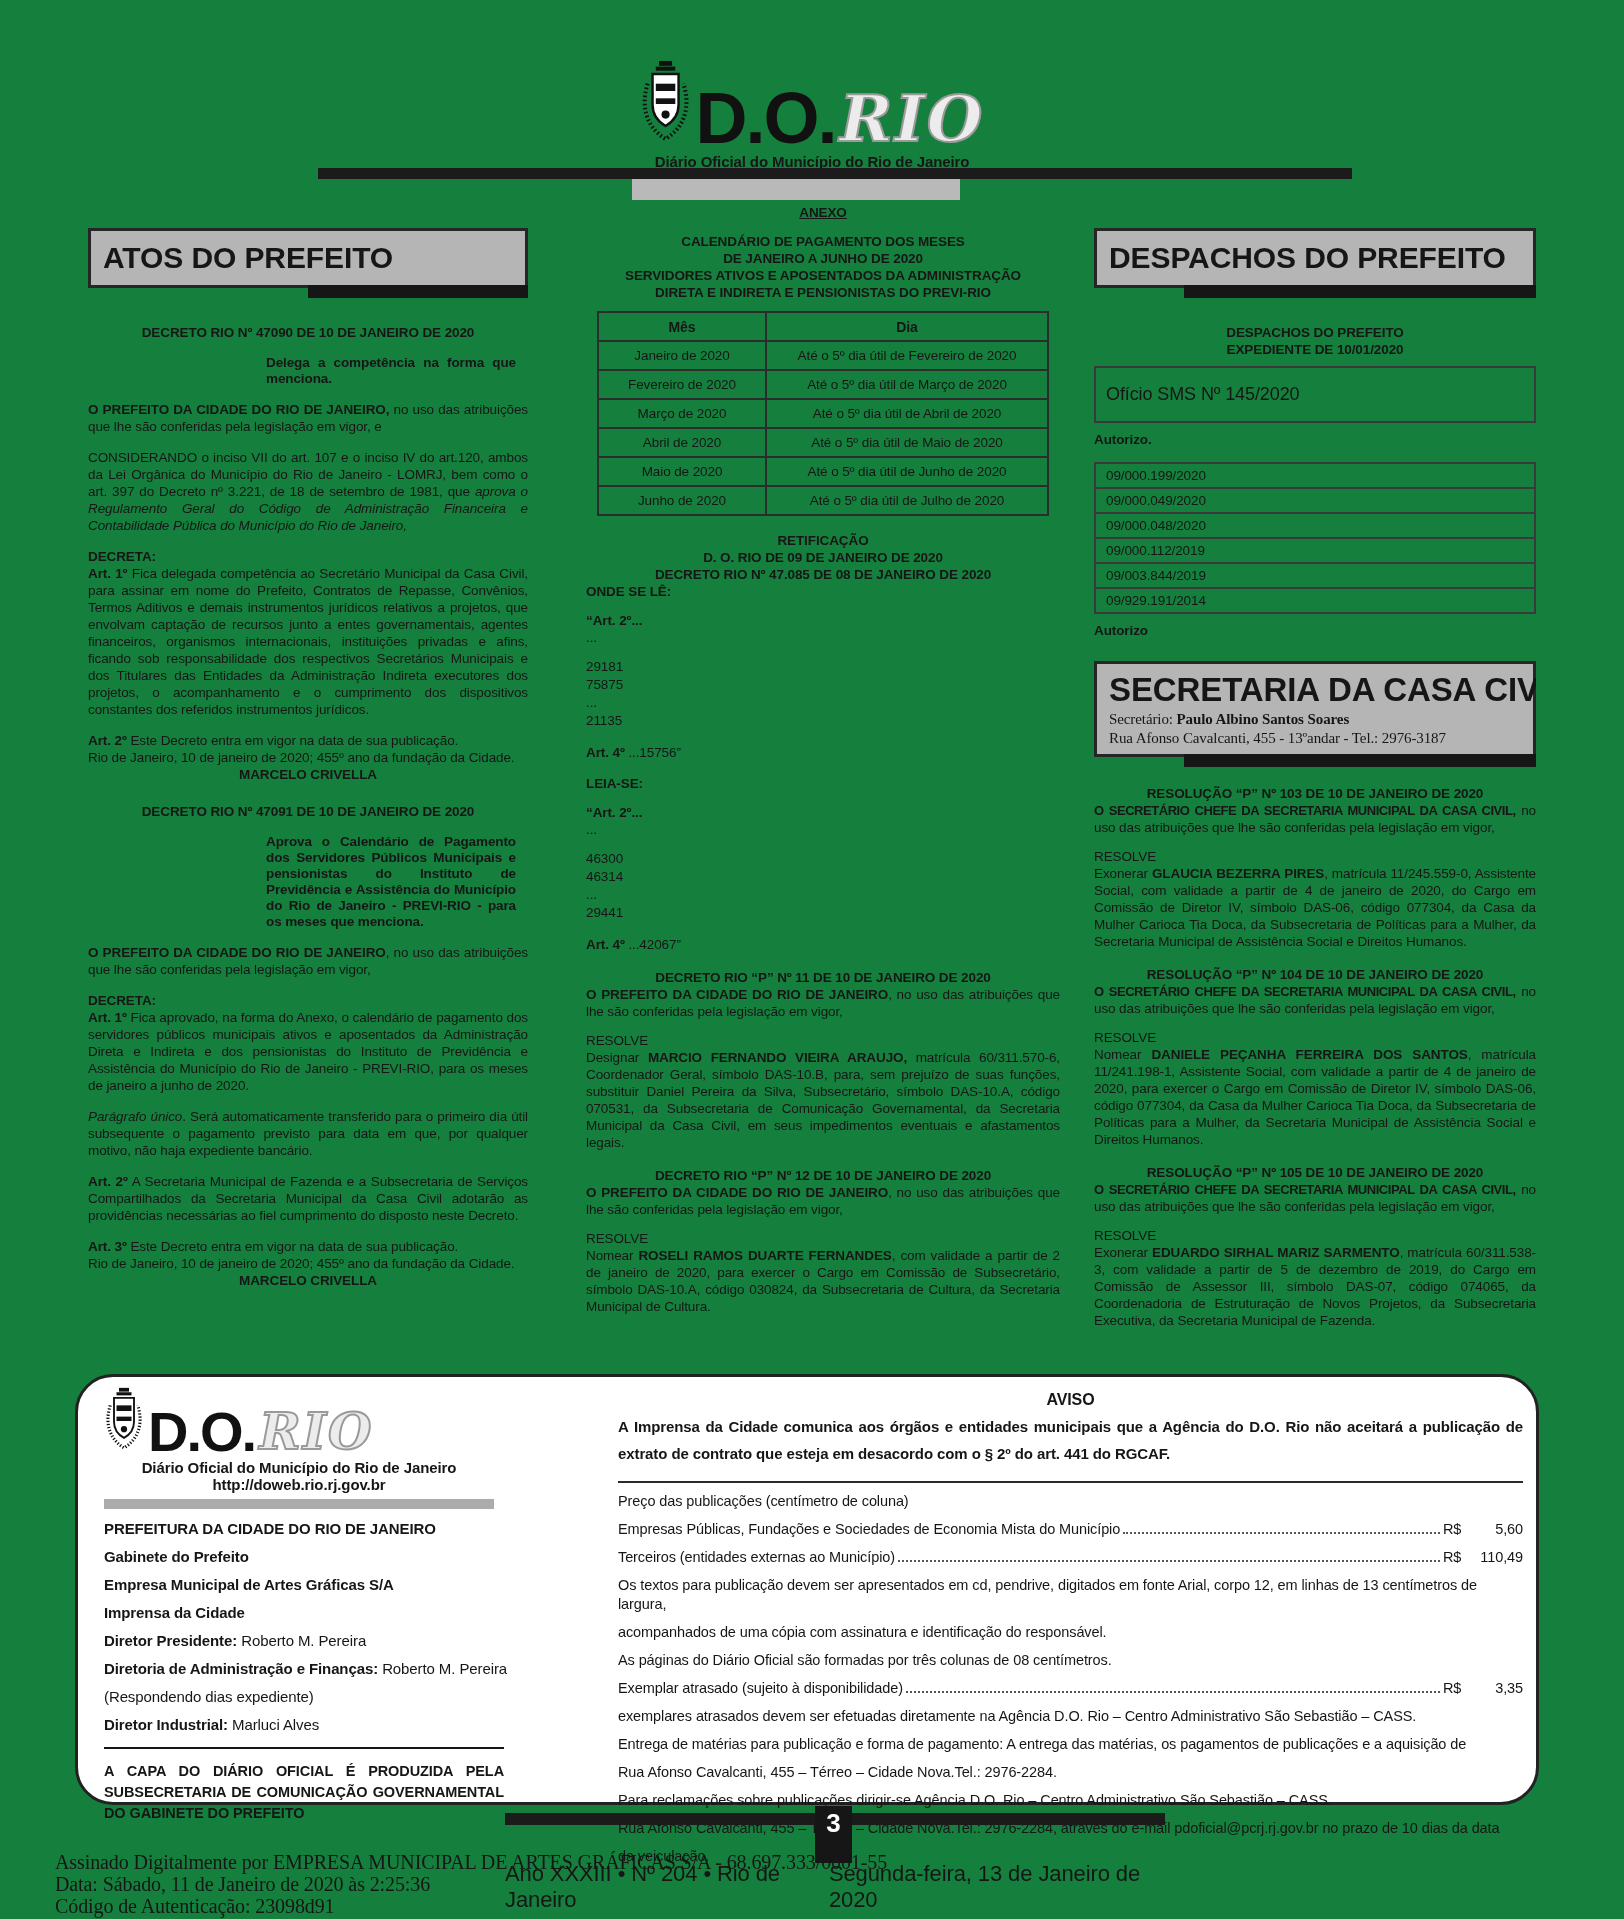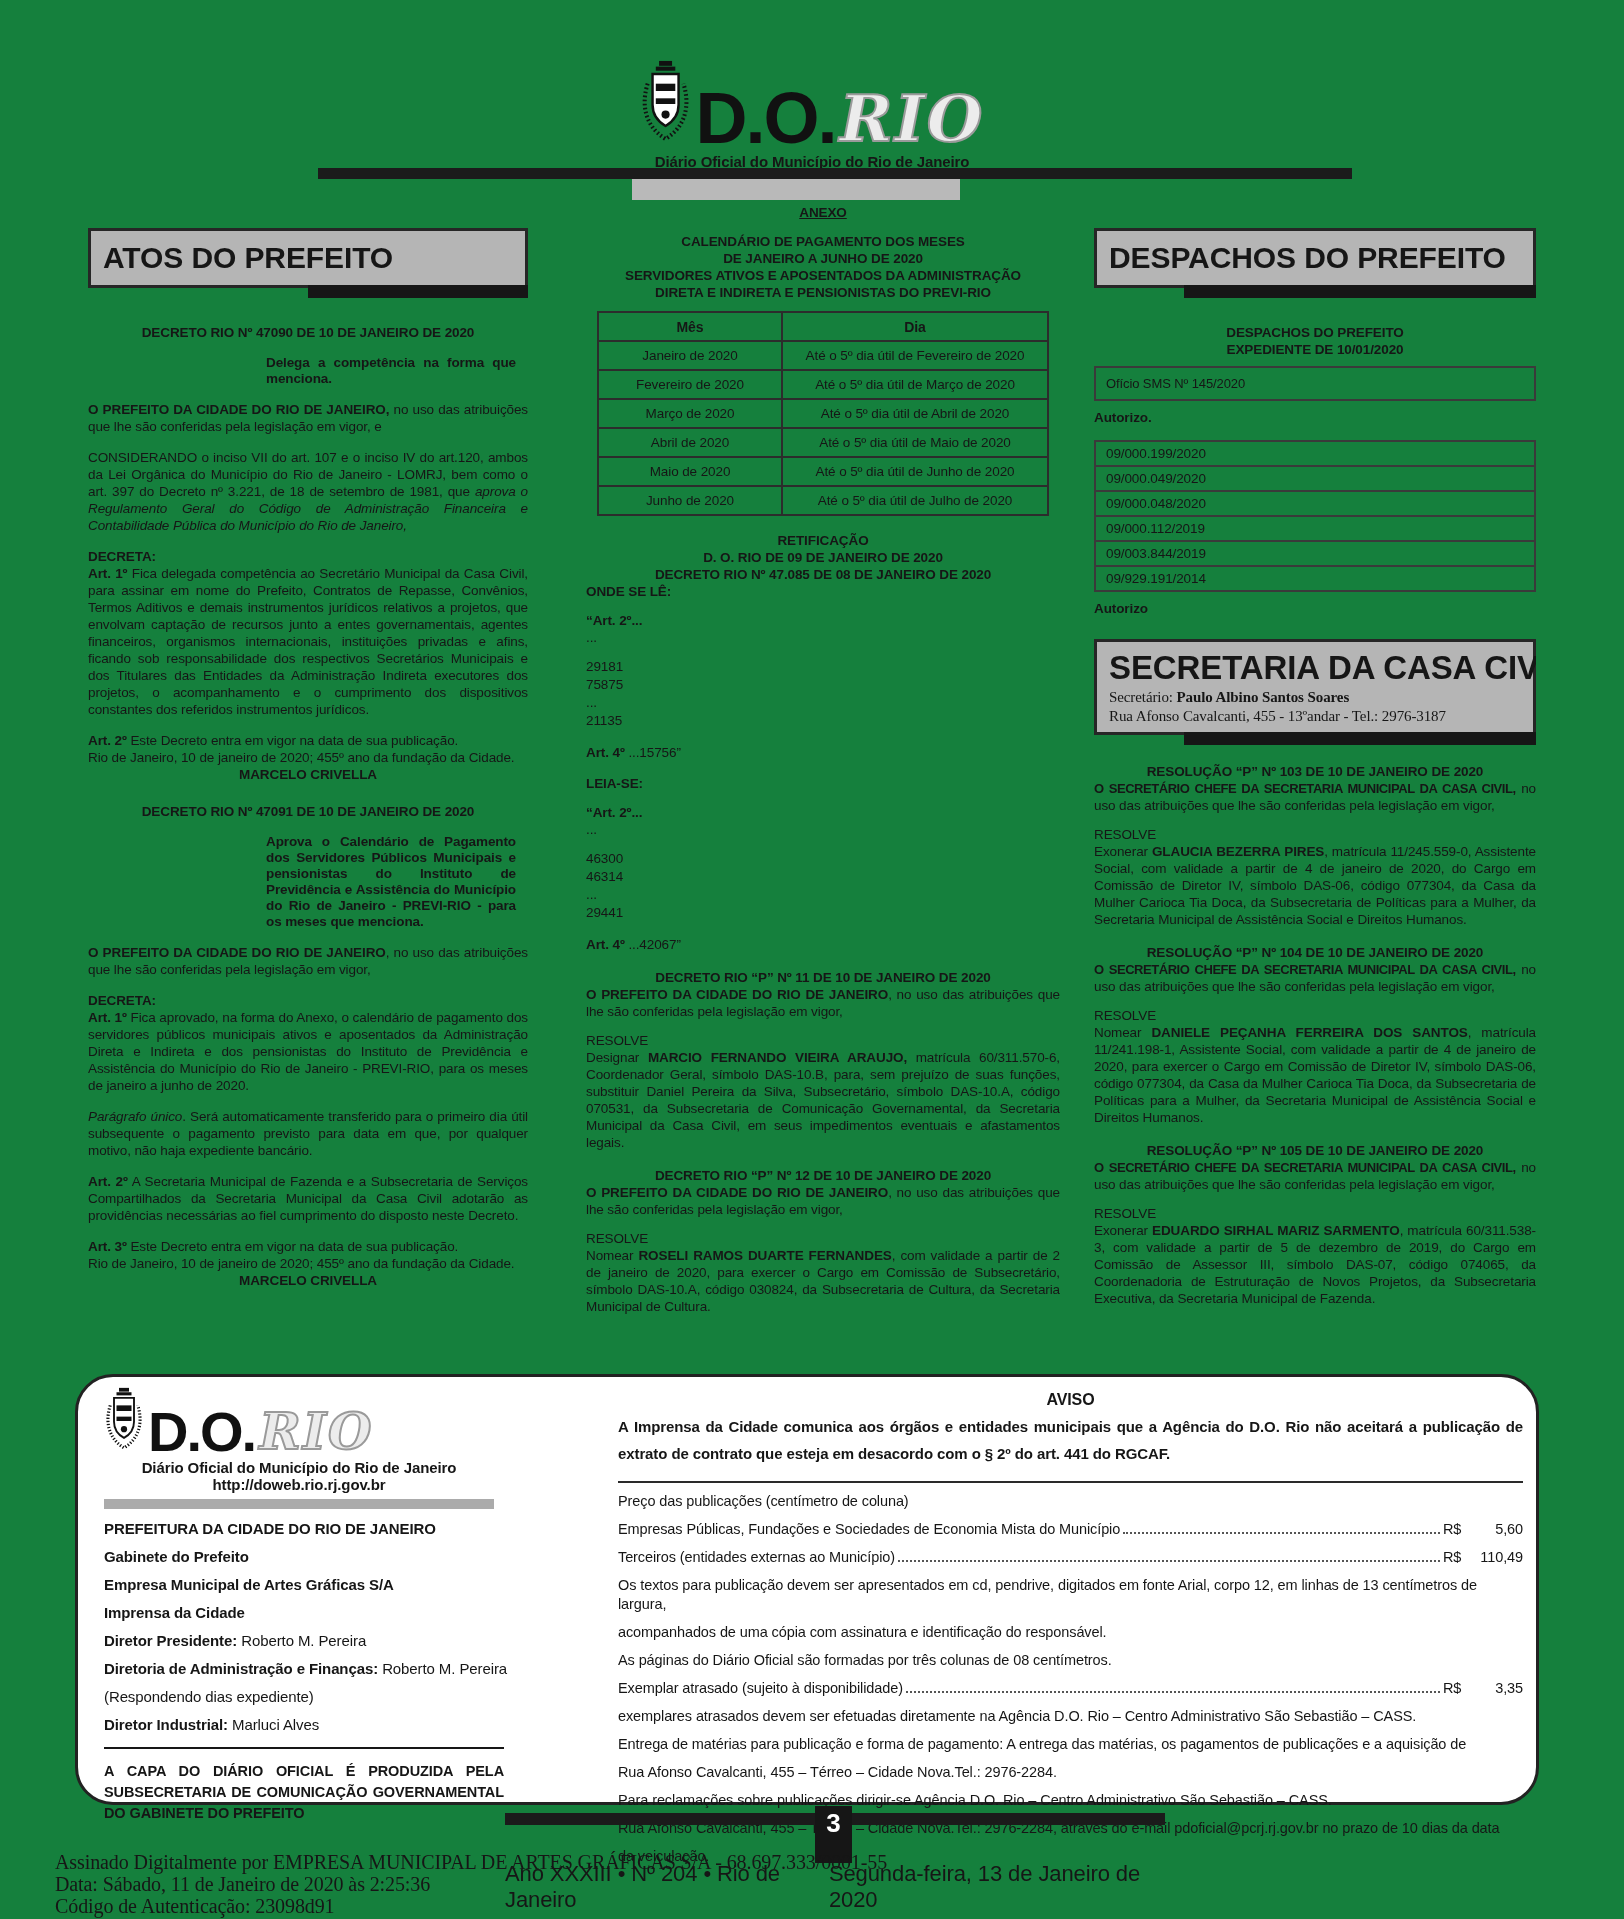"Mês" table.cal .c1 { width: 184px -> 168px }
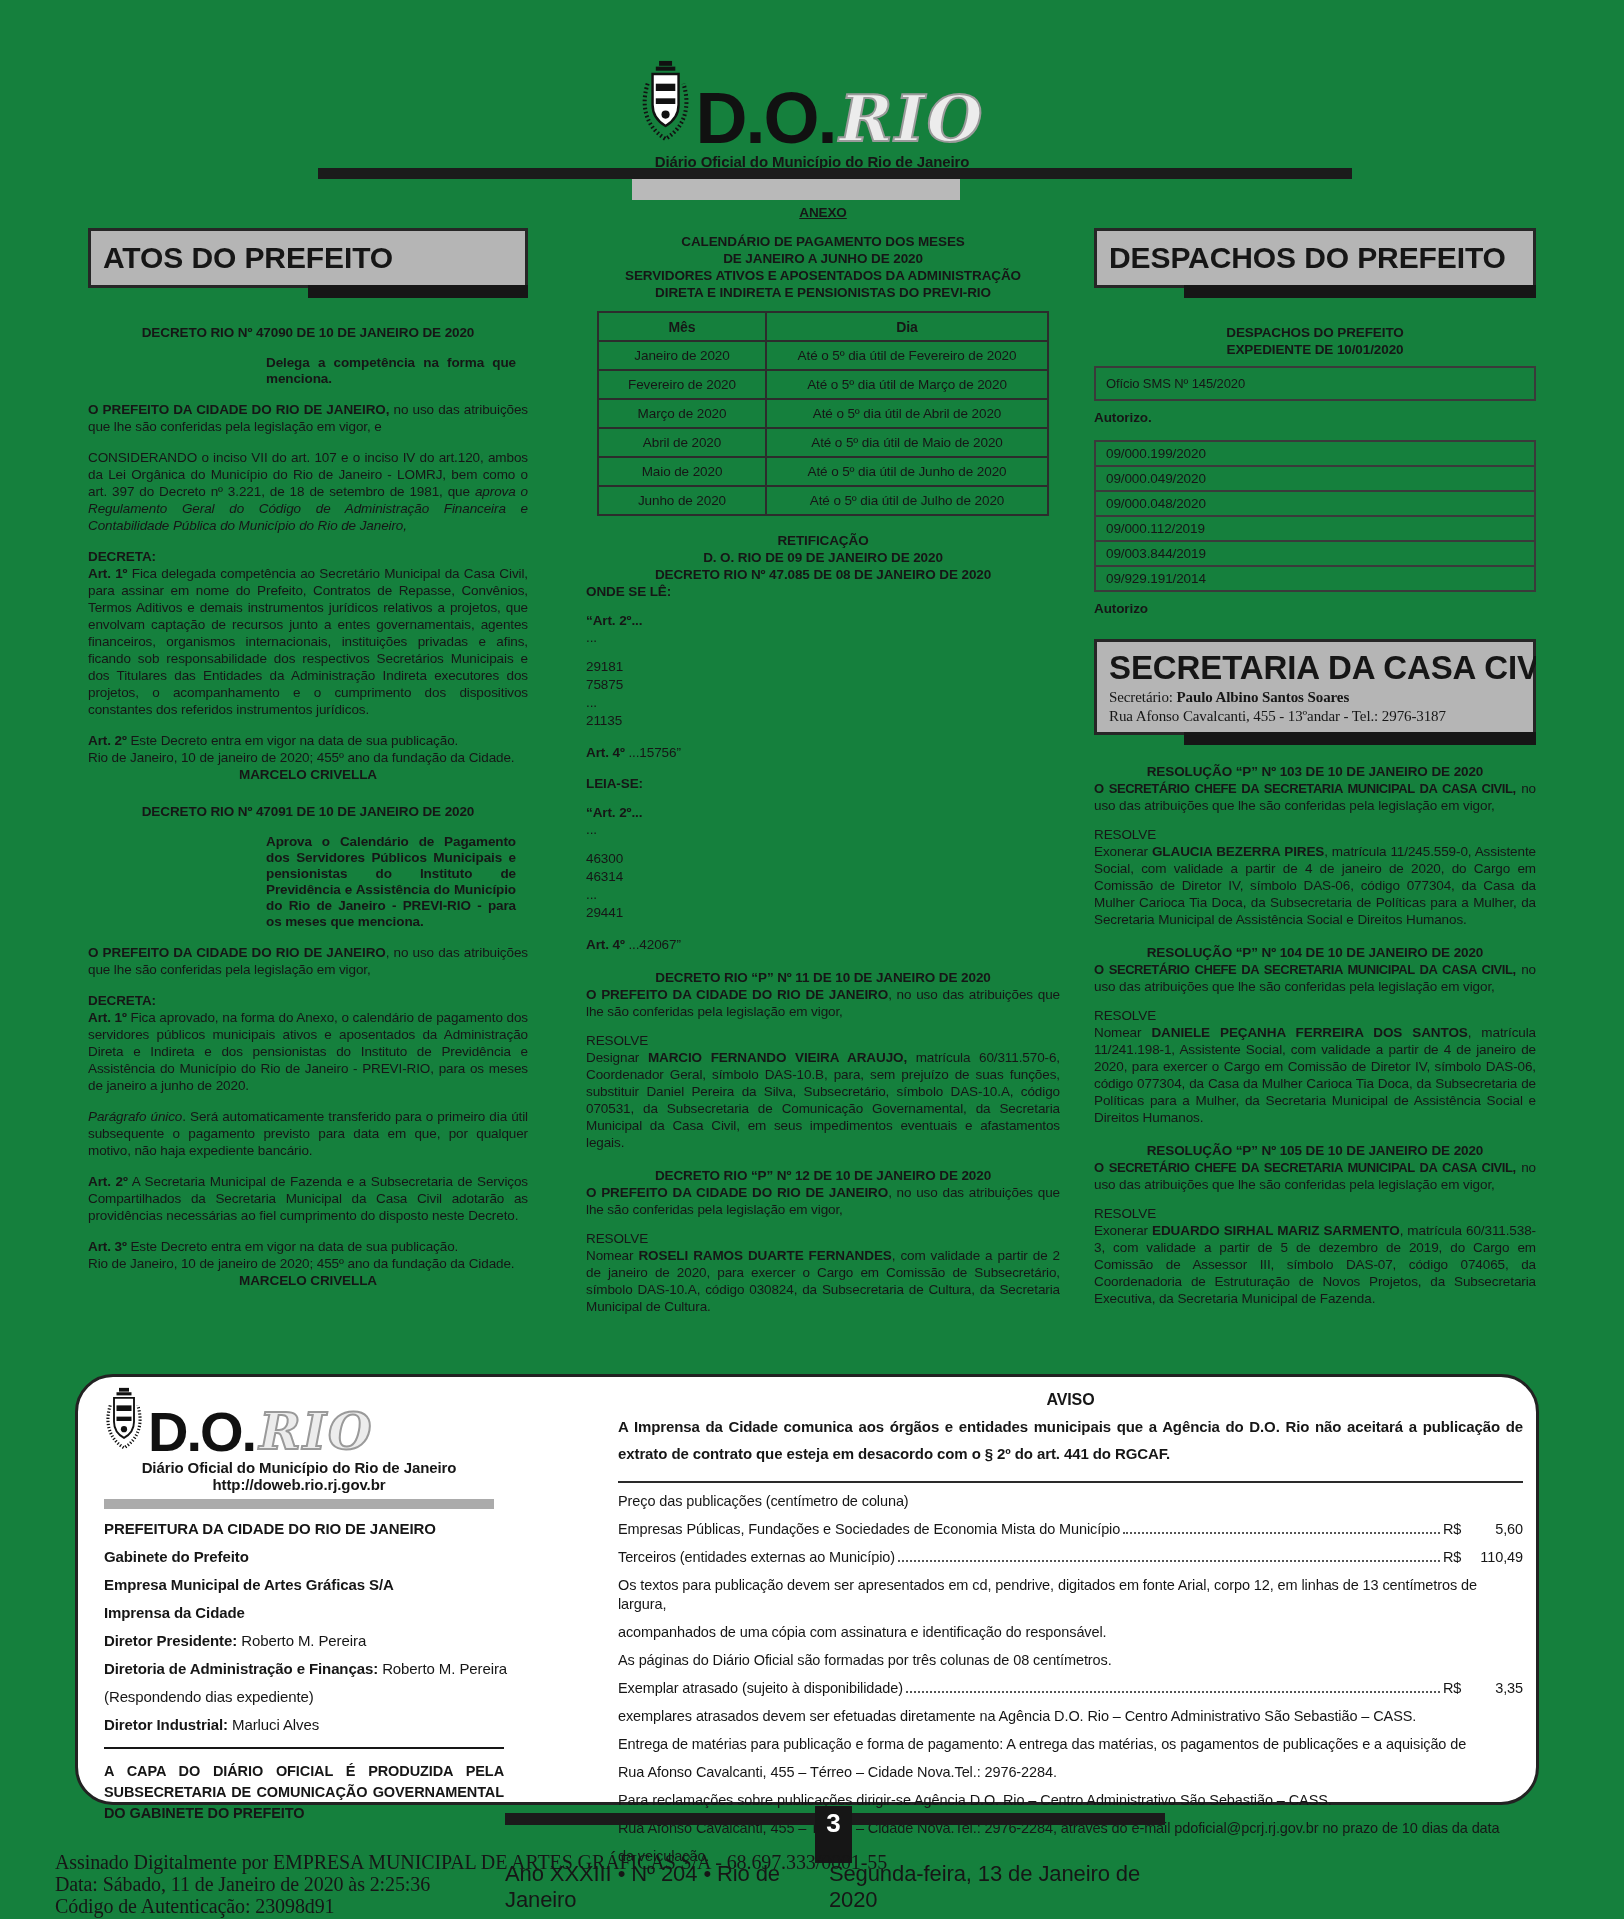"Ofício SMS Nº 145/2020" .oficio-box { font-size: 13px -> 18px; padding: 8px 10px -> 16px 10px }
